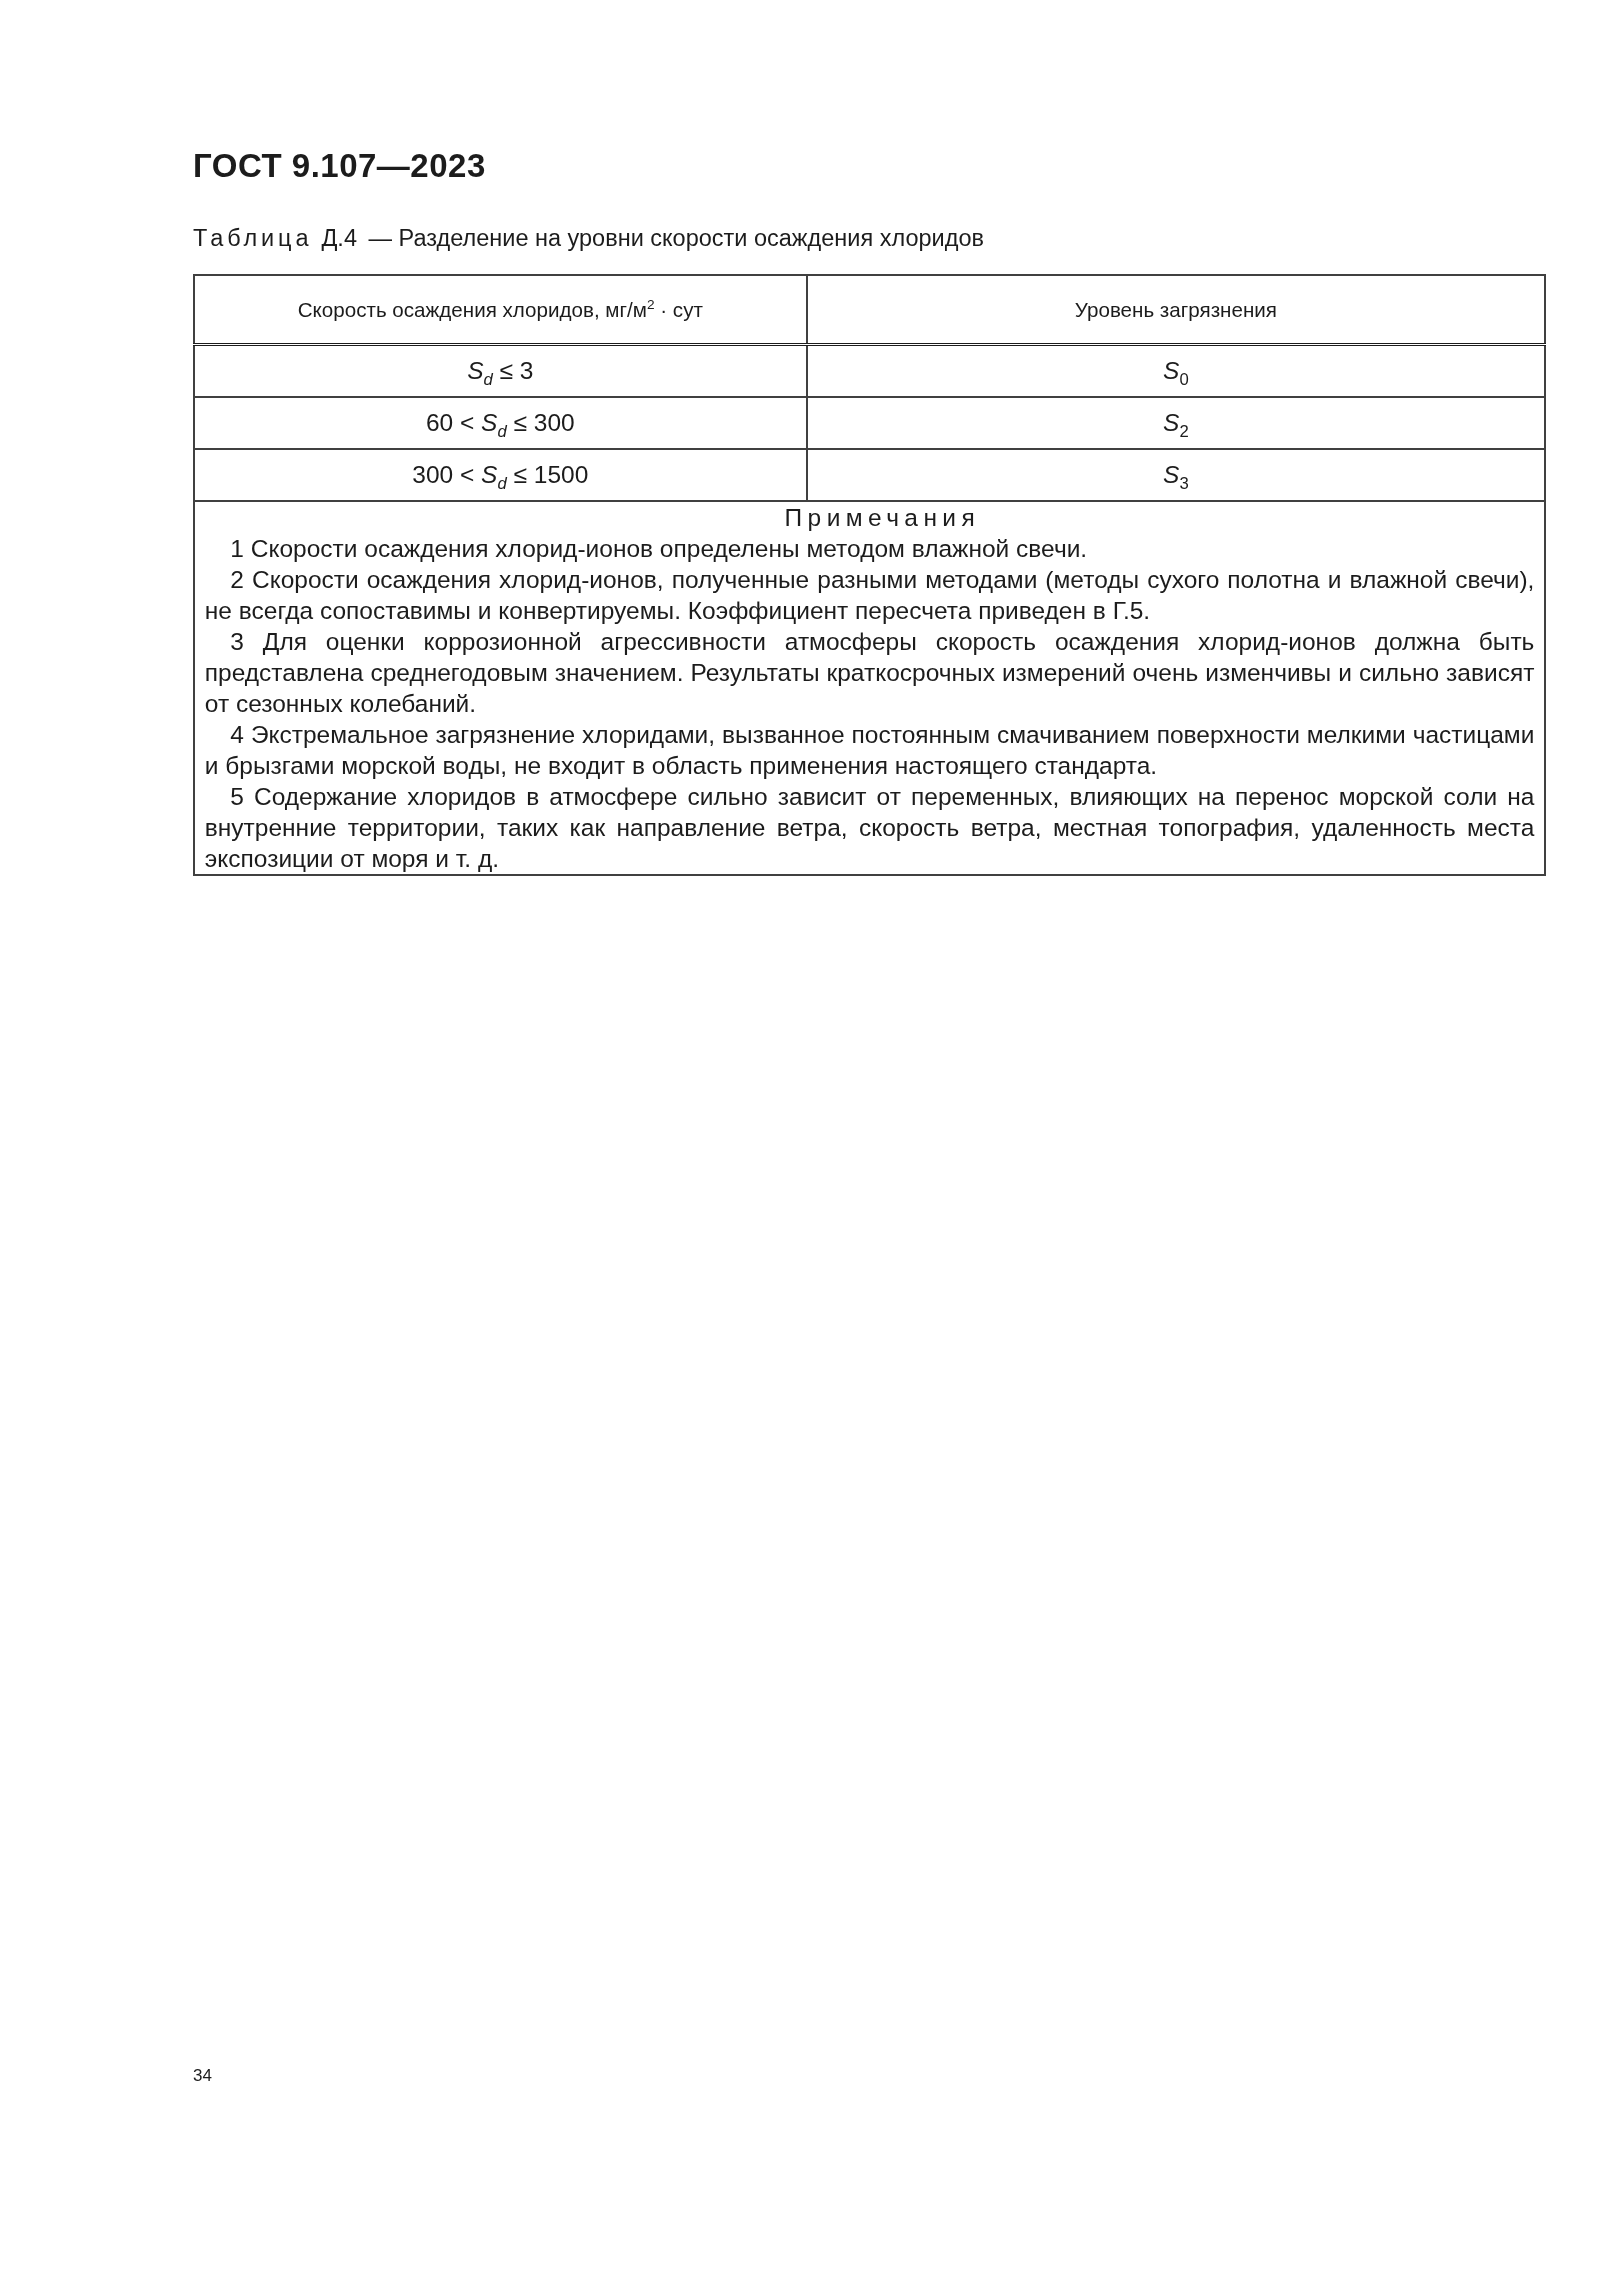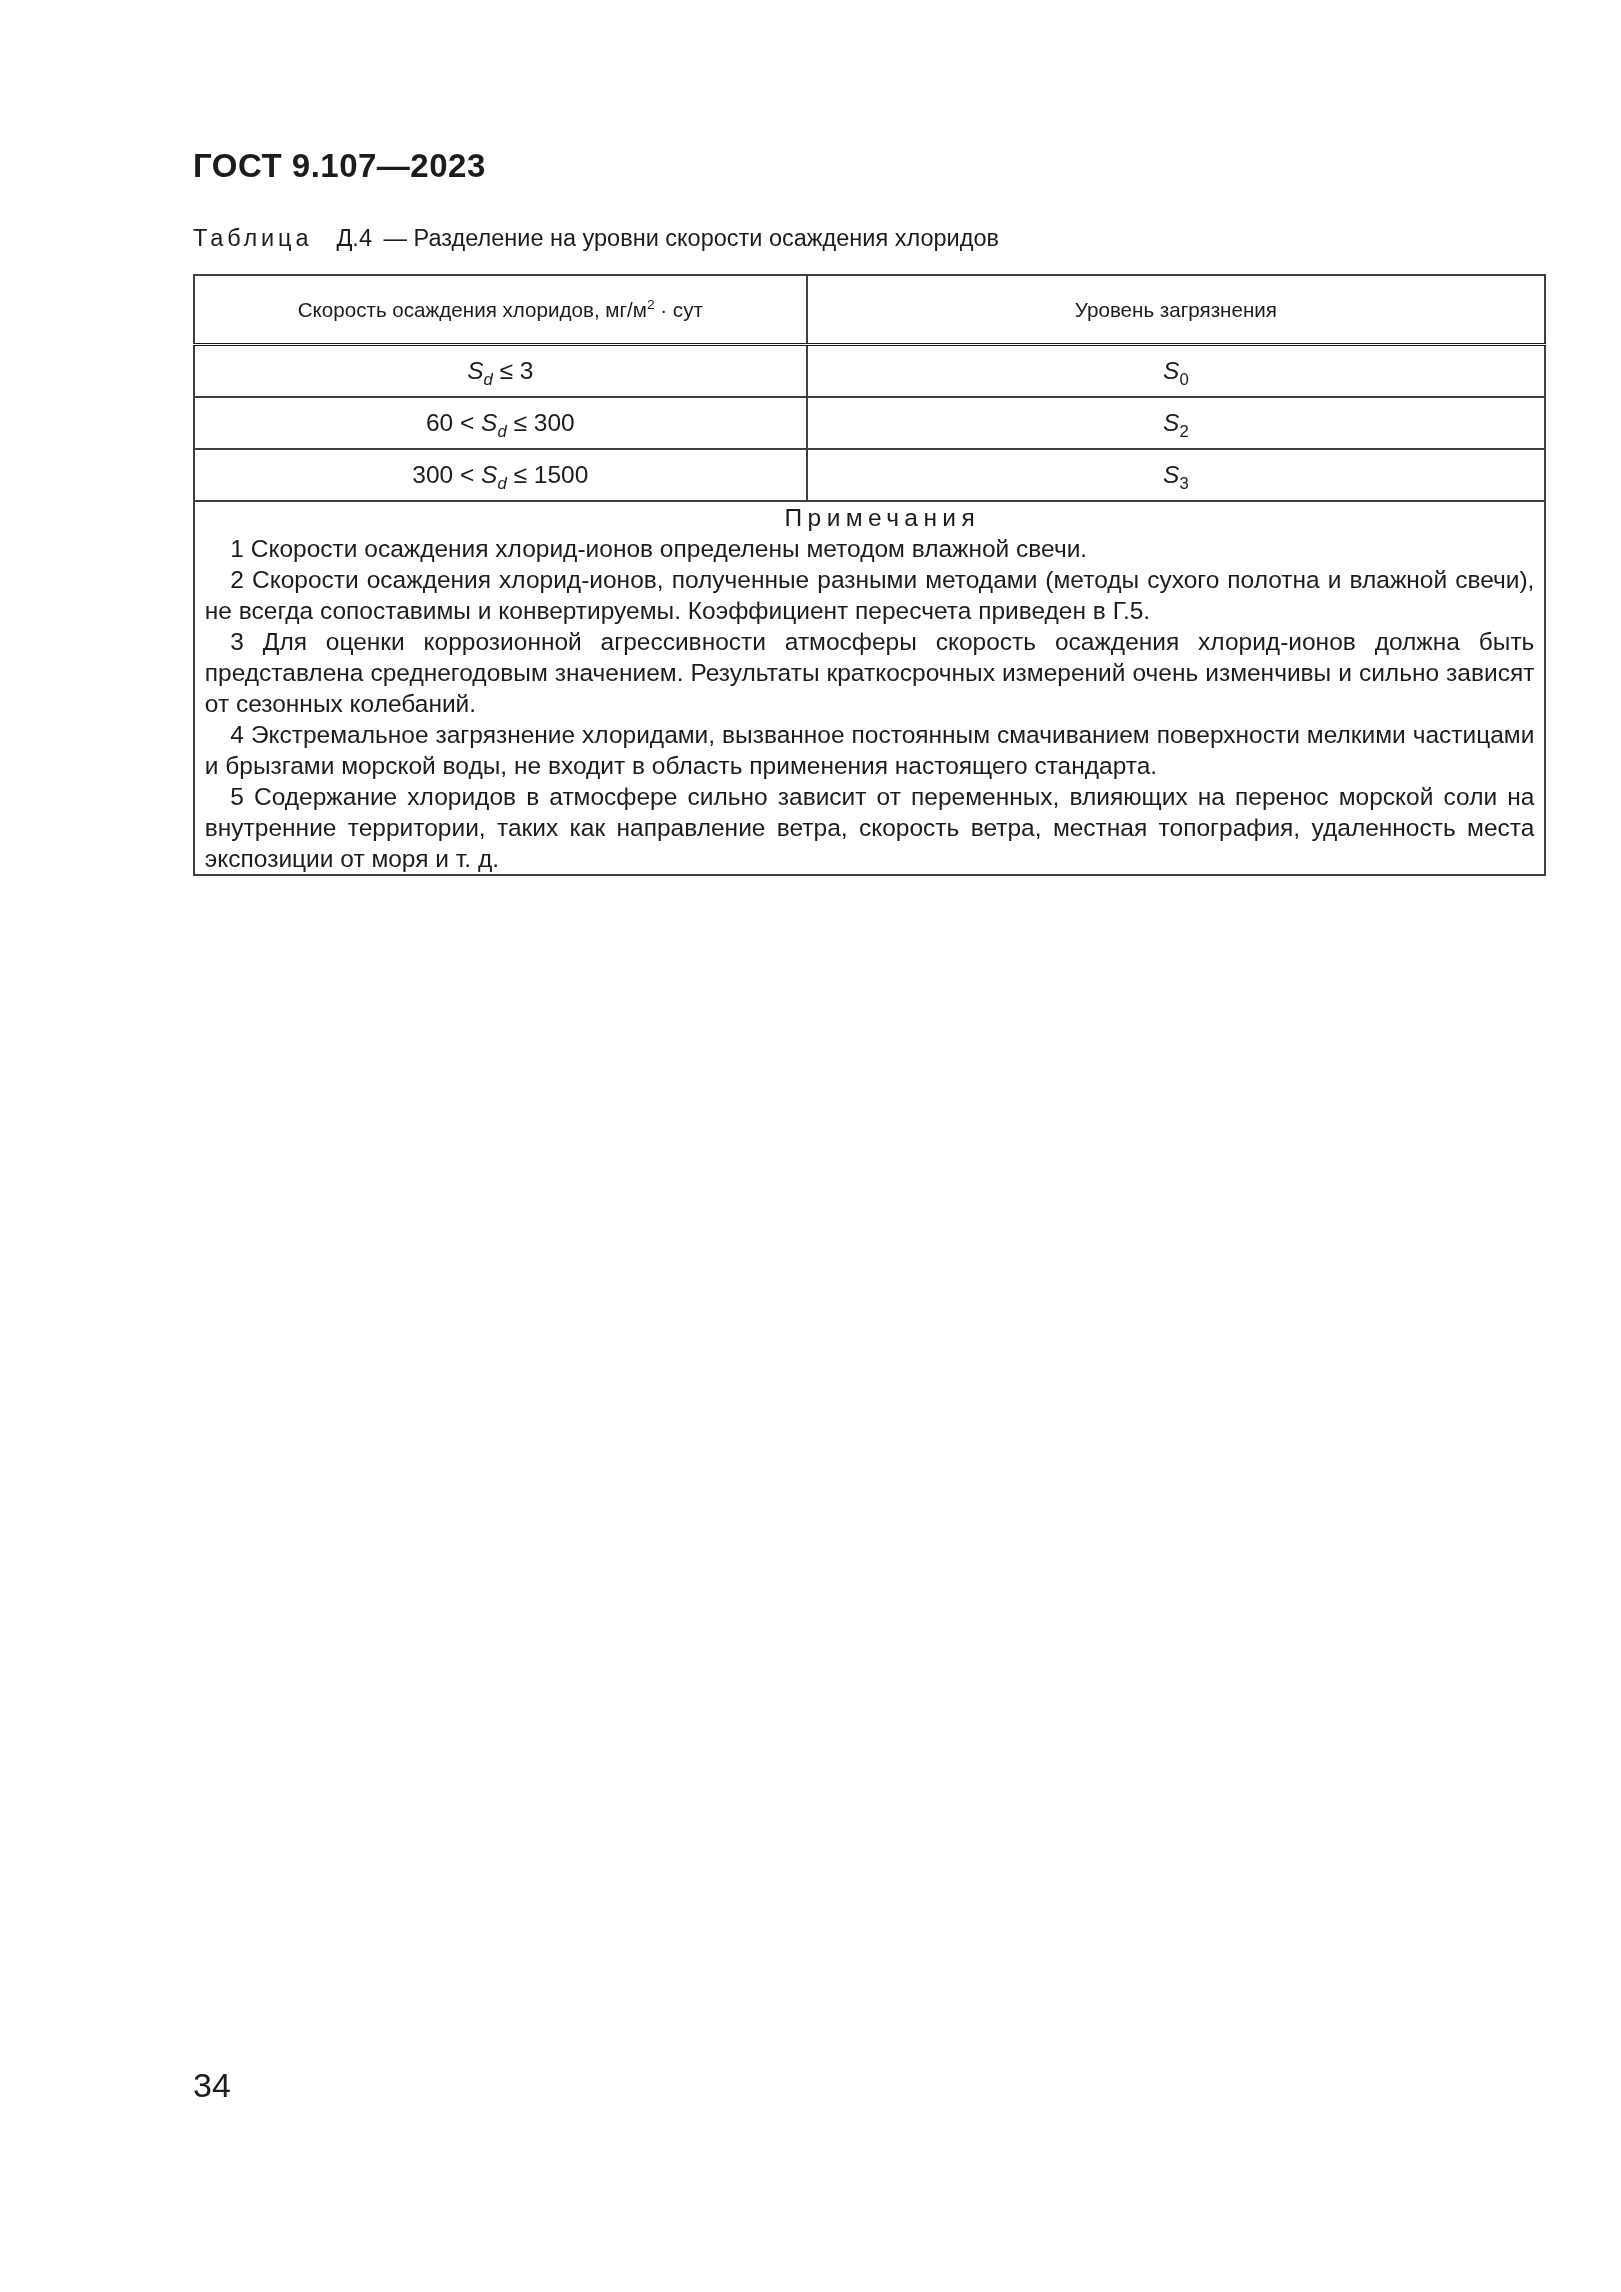"Д.4" .table-title .tt-number { margin-left: 24px -> 9px }
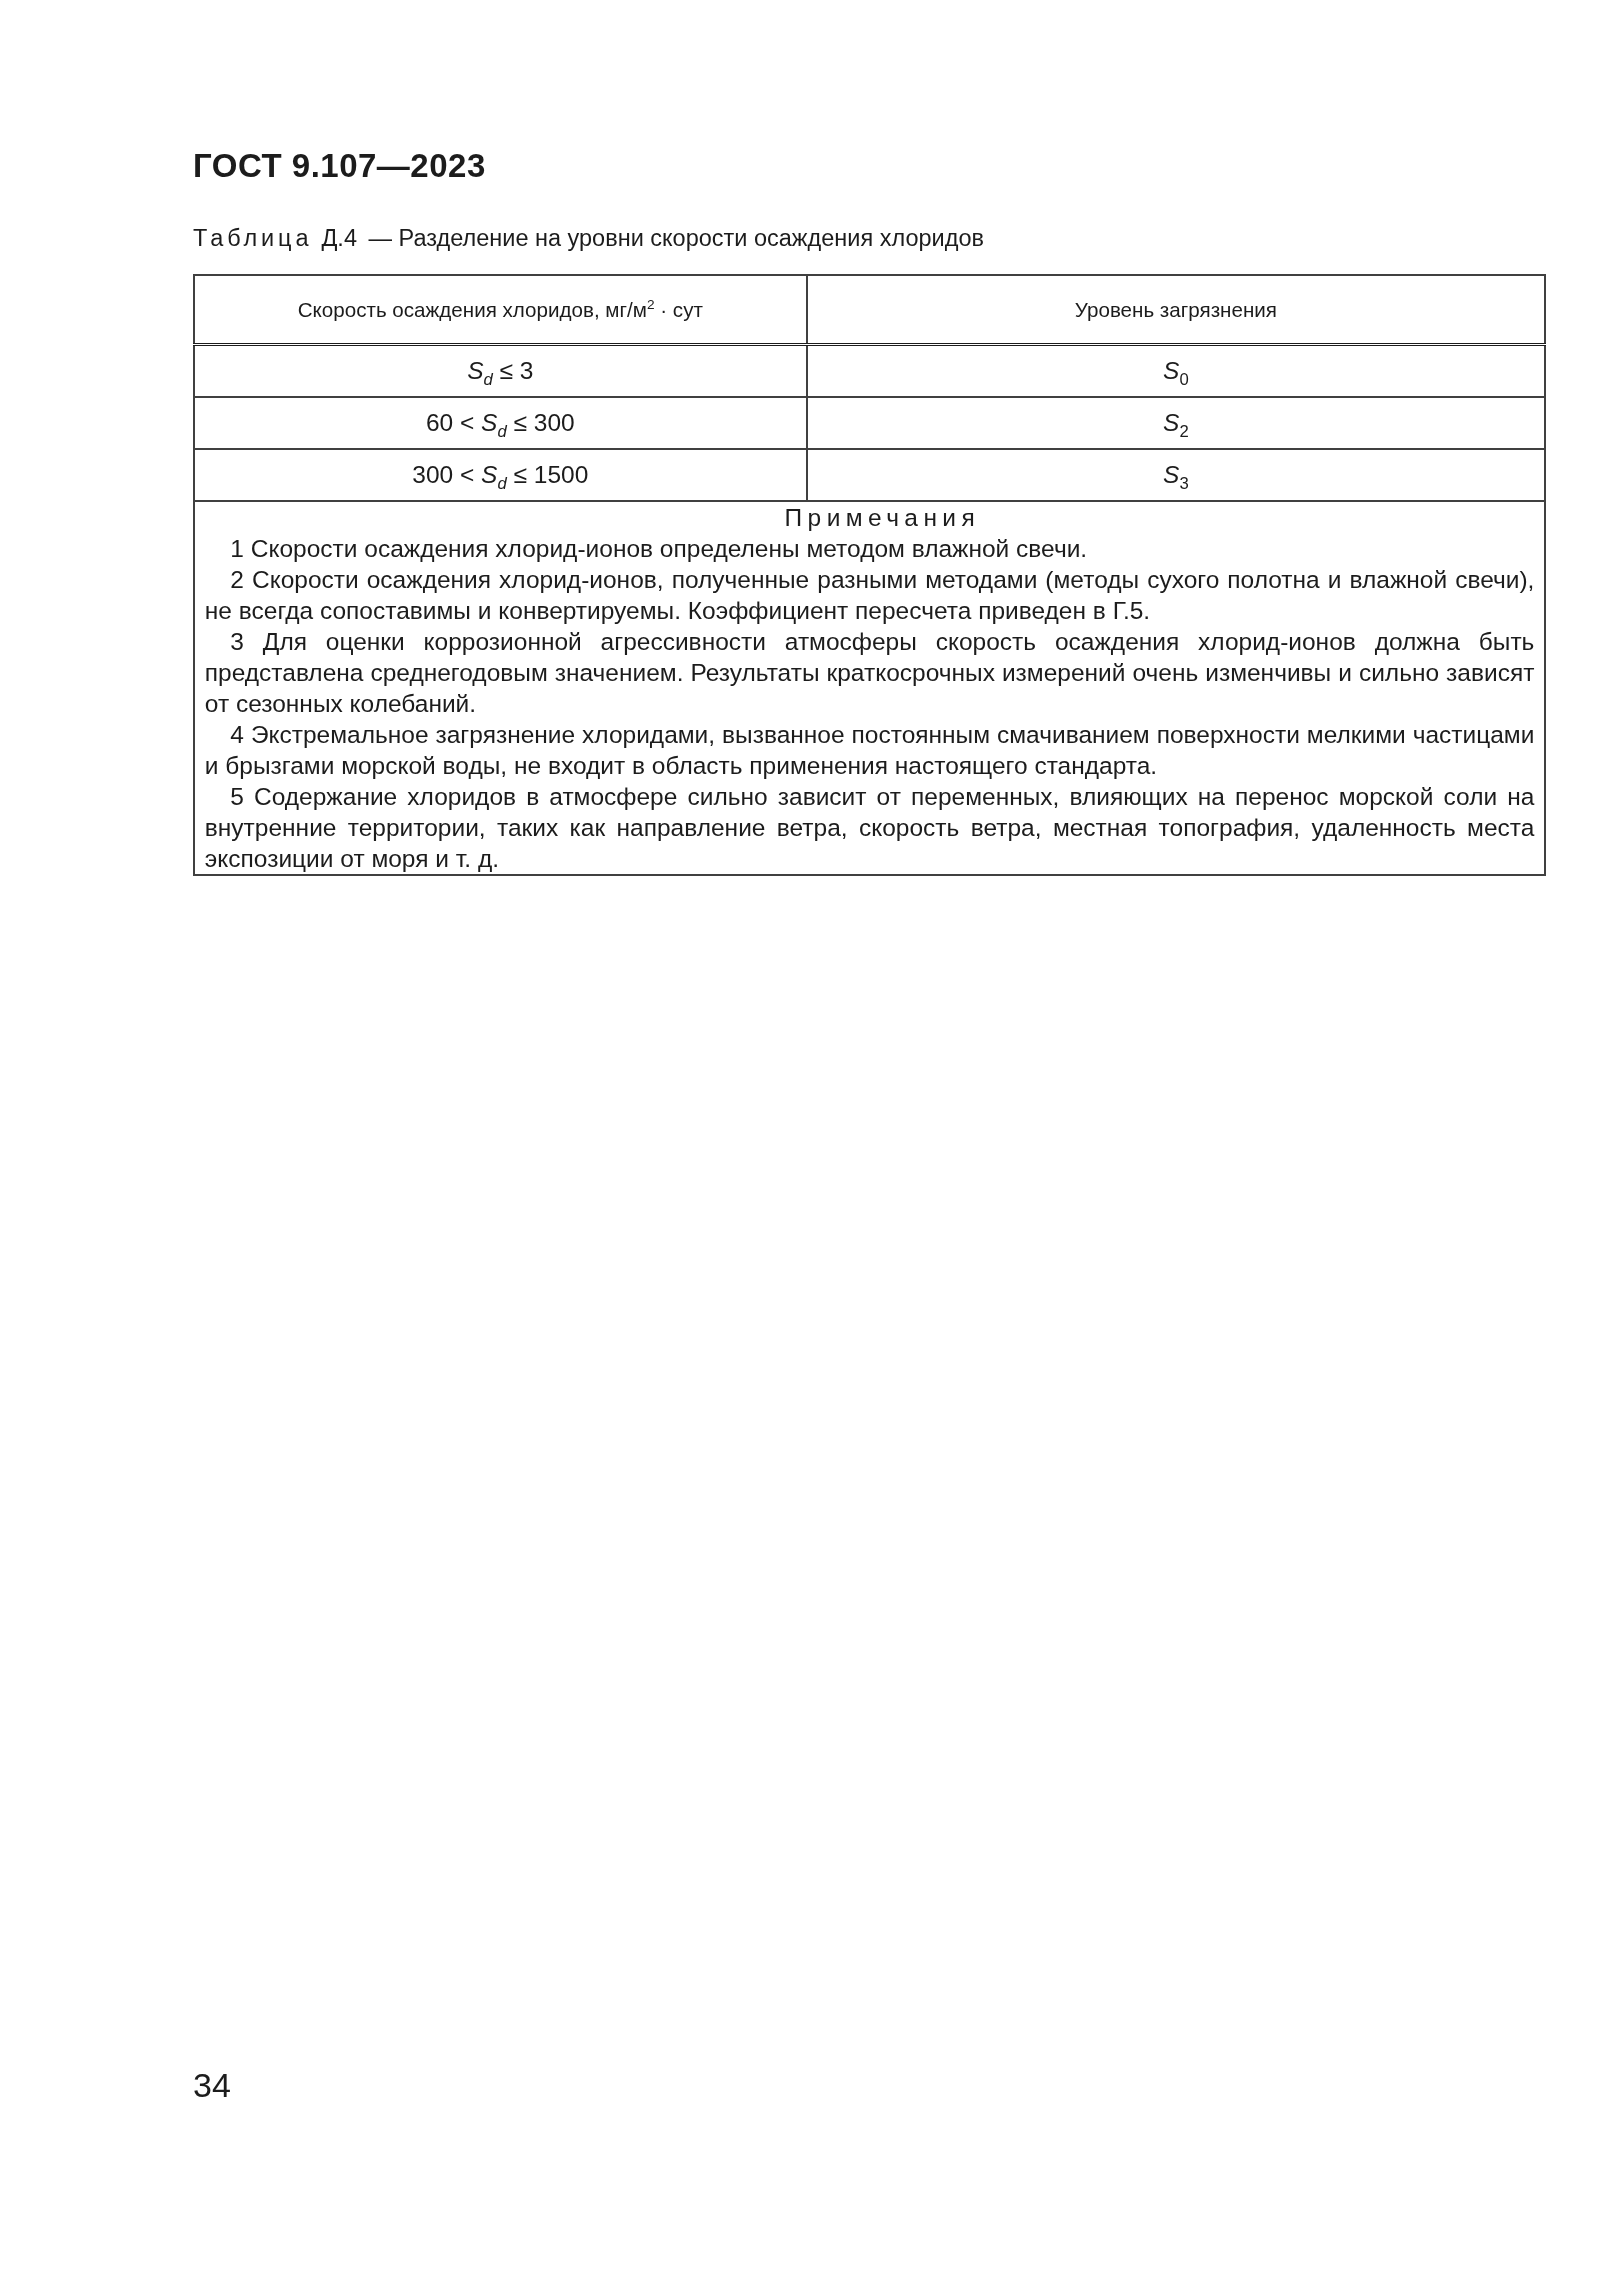"34" .page-number { font-size: 34px -> 17px }
